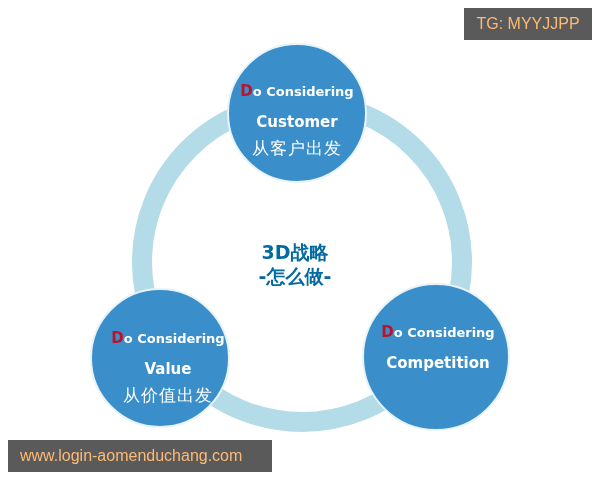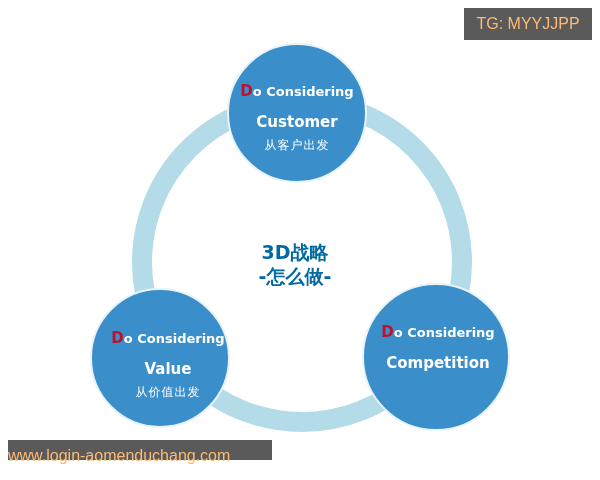"从客户出发" .node-text .l3 { font-size: 12px -> 17px }
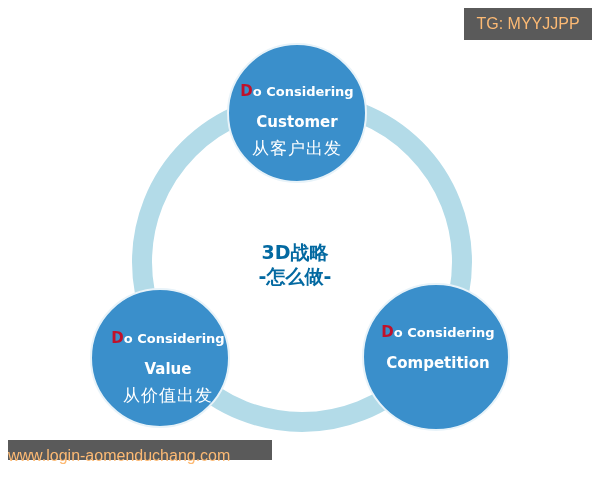"www.login-aomenduchang.com" .badge-url { height: 20px -> 32px; padding-left: none -> 12px }
